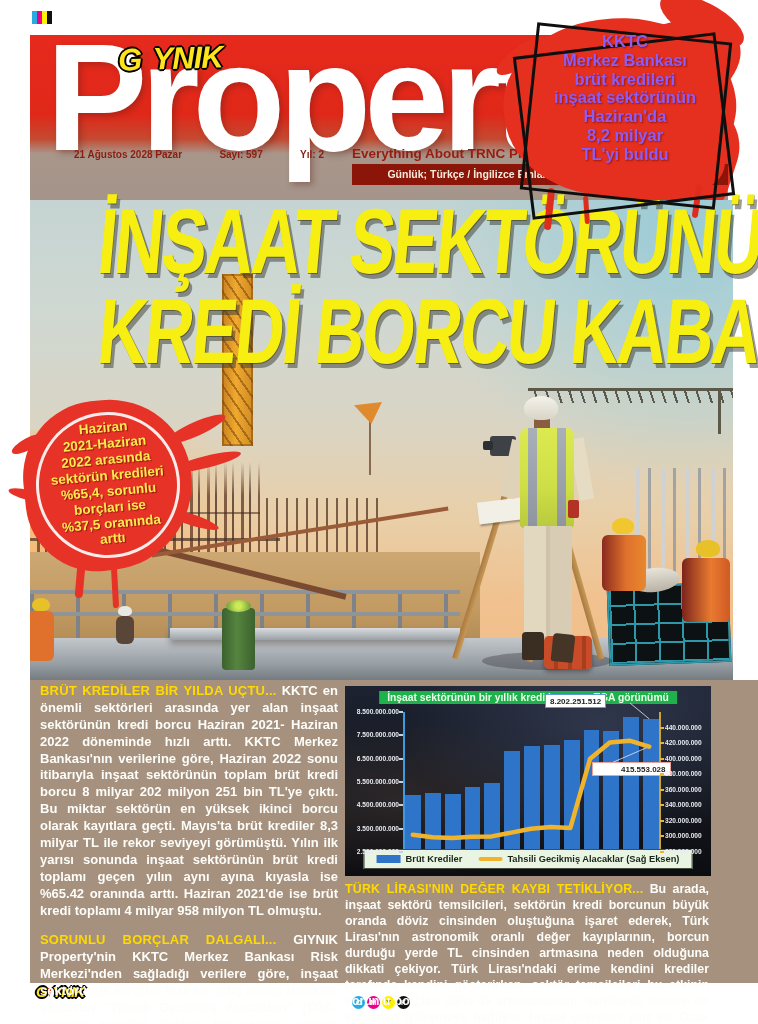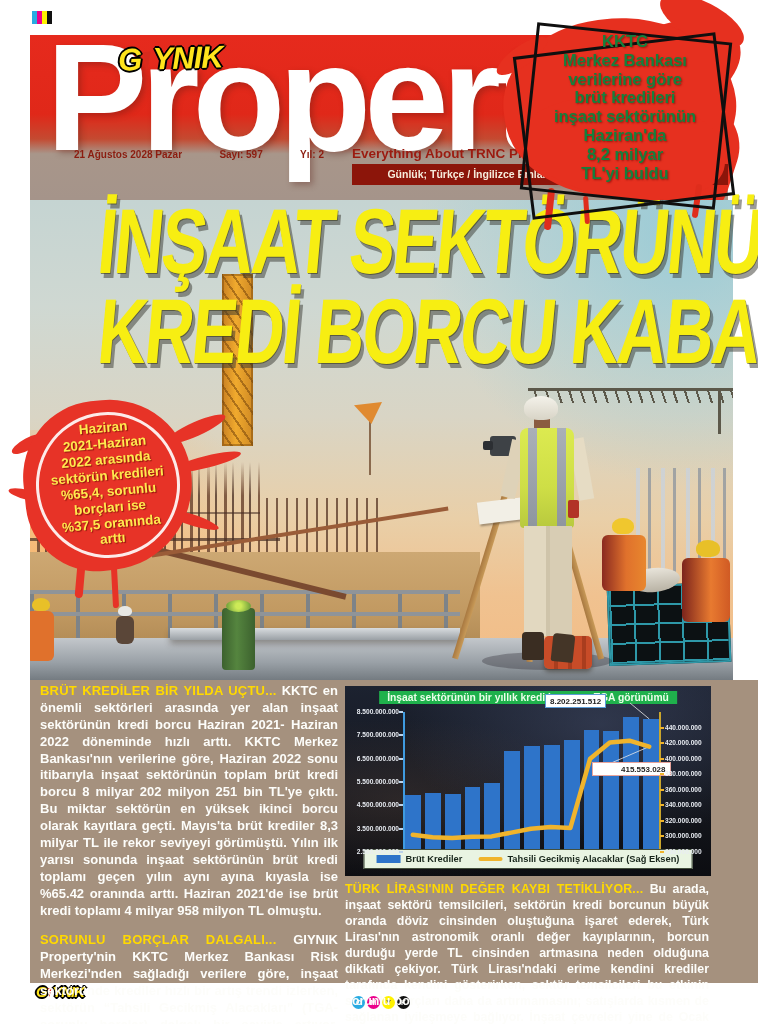"KKTC" .promo .promo-text { color: #15803d -> #8b5cf6 }
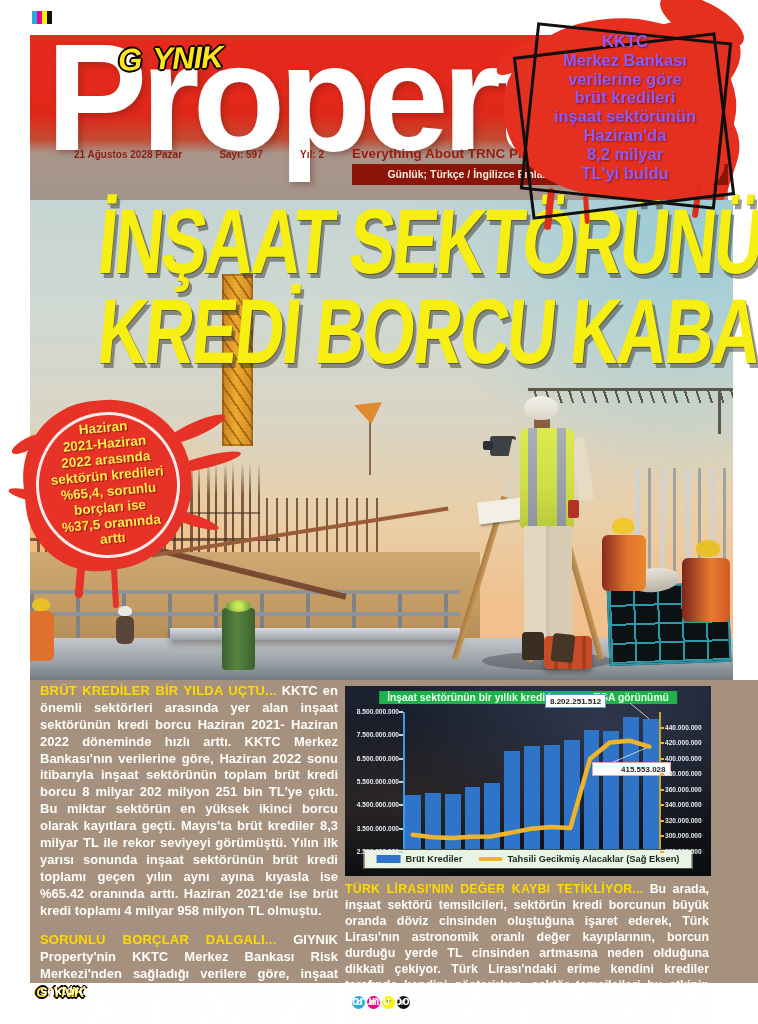"verilerine göre" div { html: <div>verilerine göre</div> -> none }
